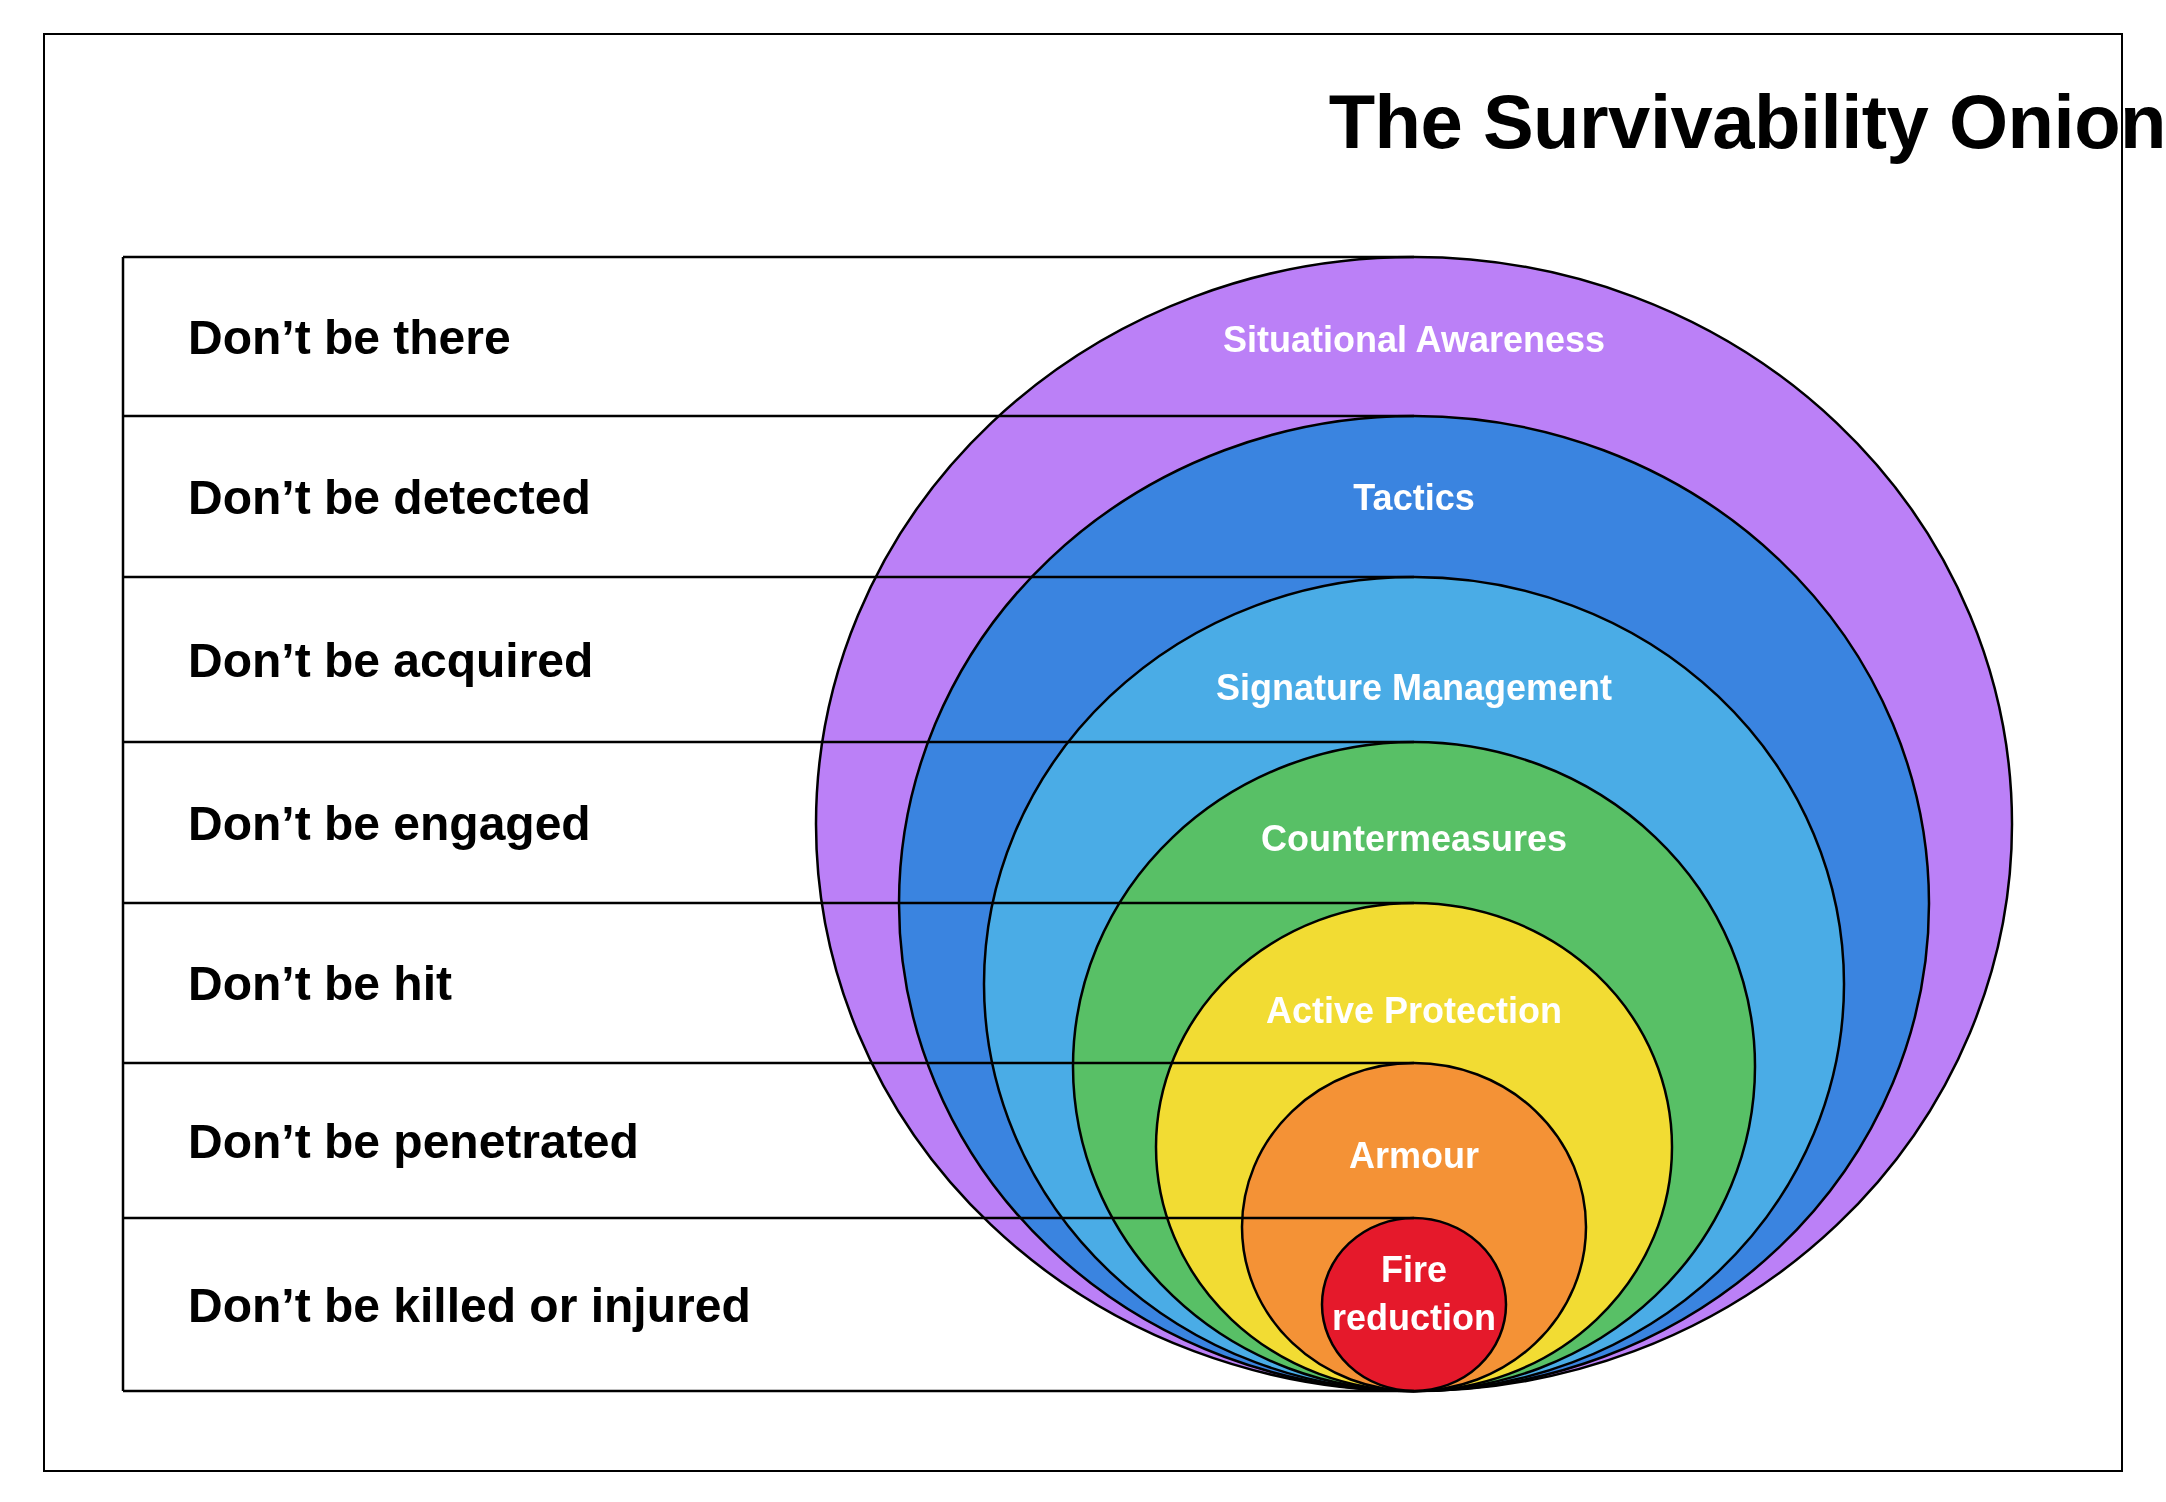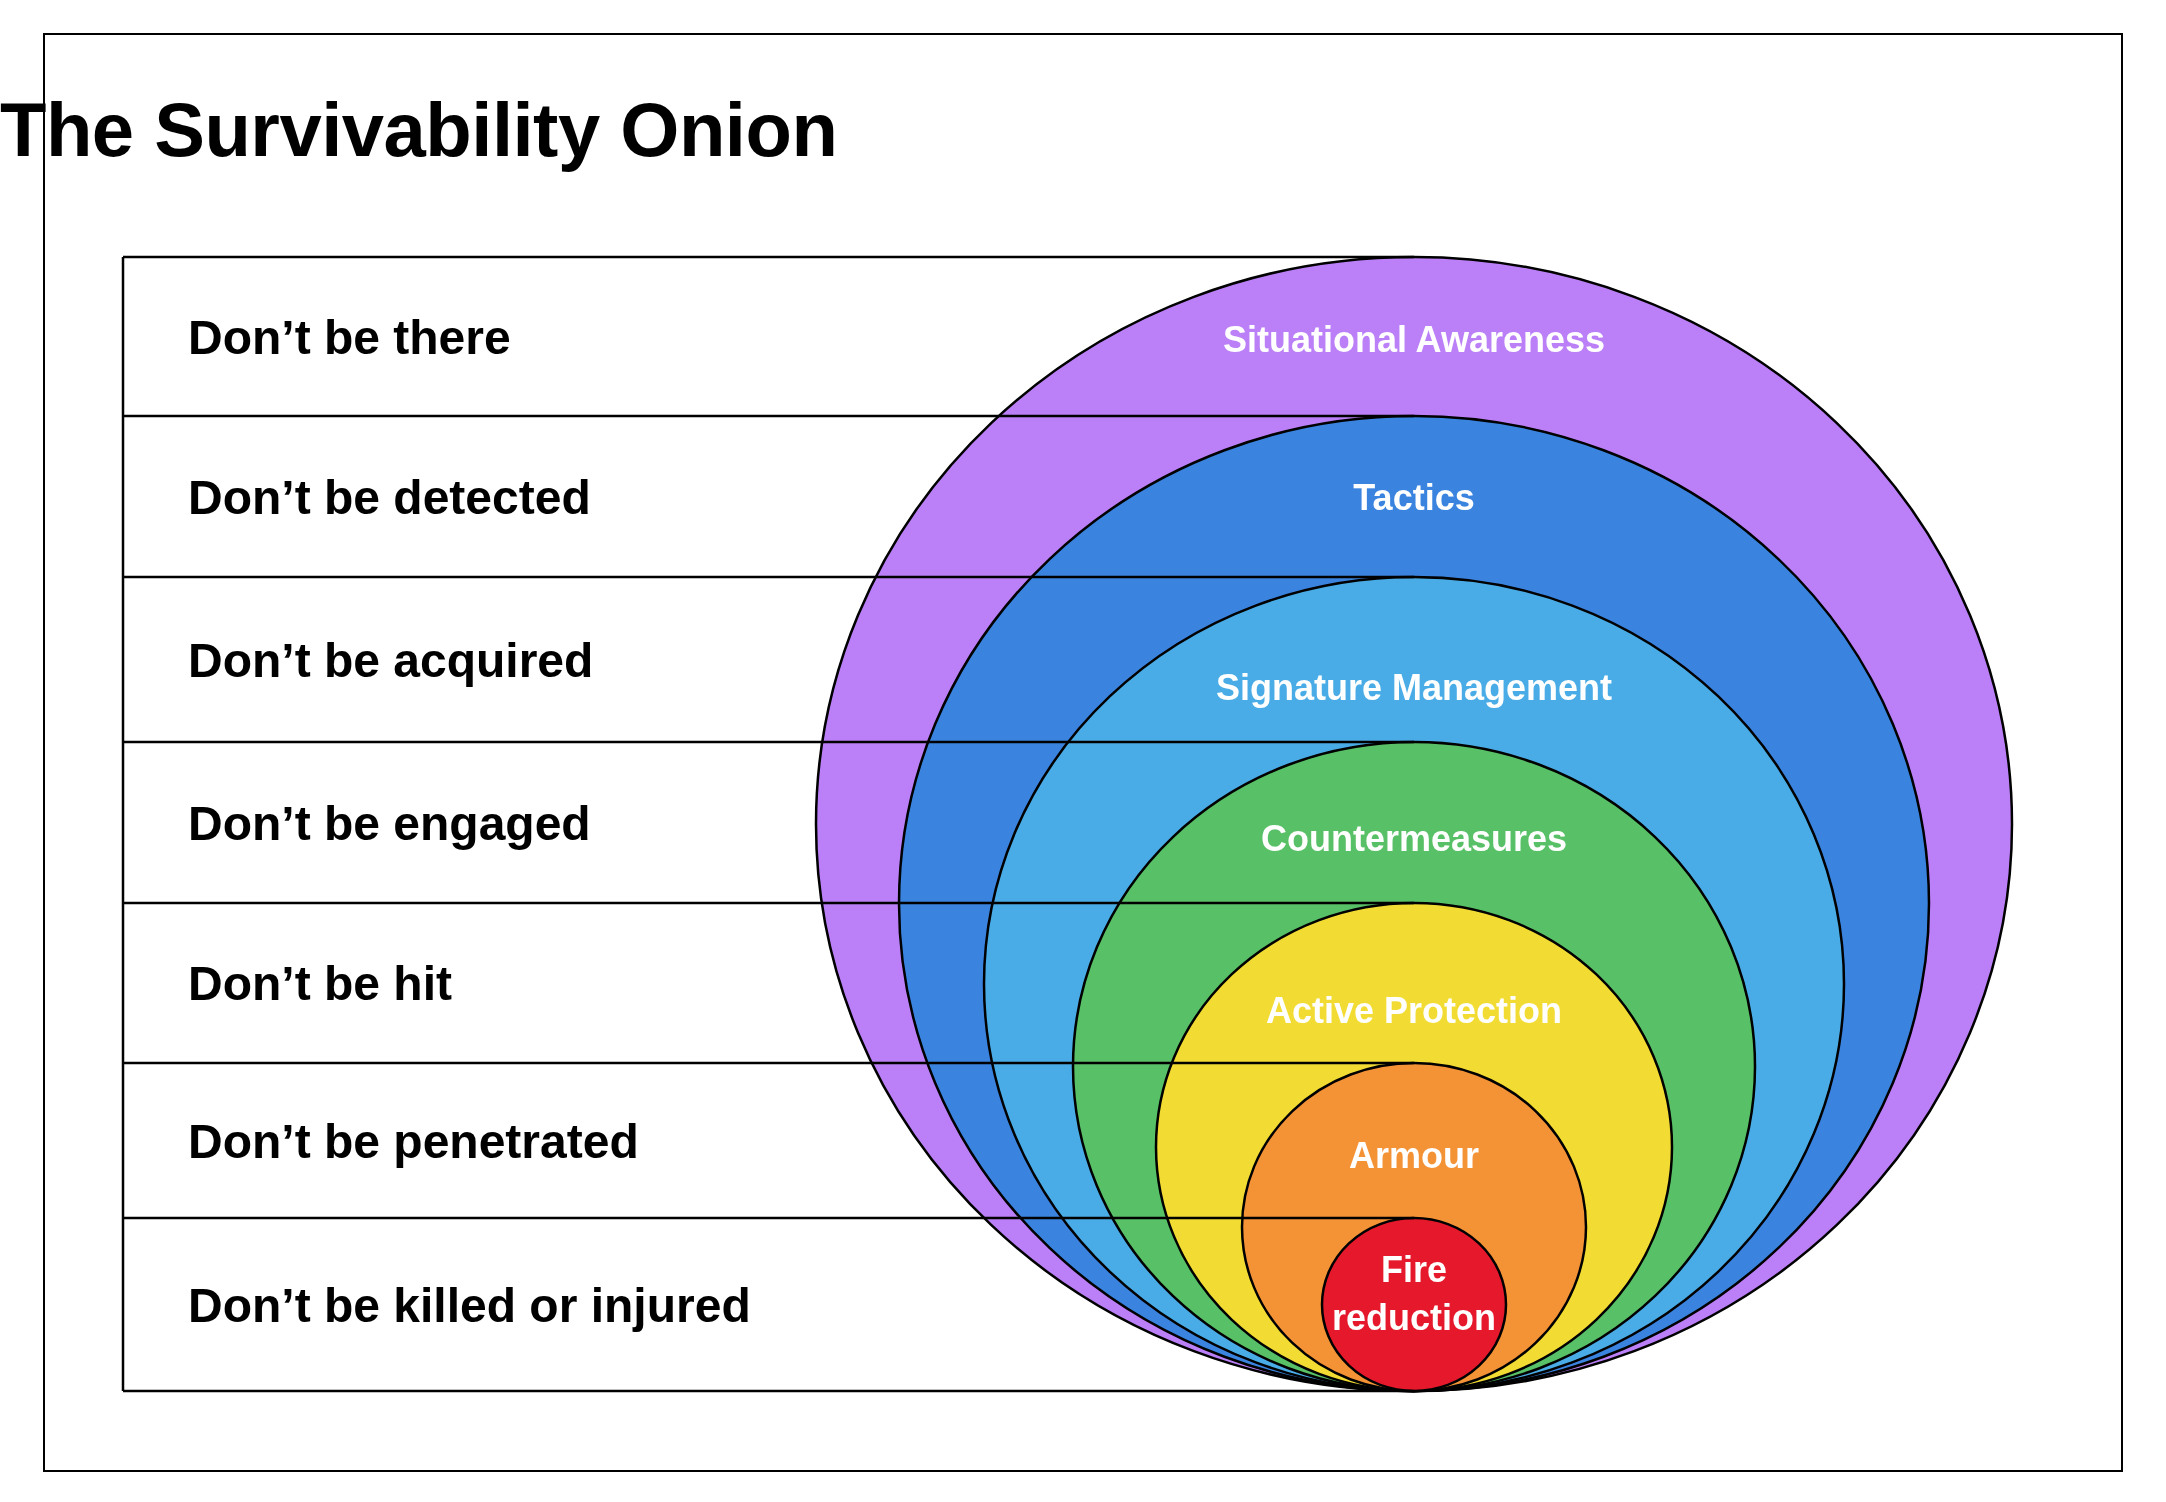"The Survivability Onion" #title { margin-top: 8px -> none; text-align: left -> right }
